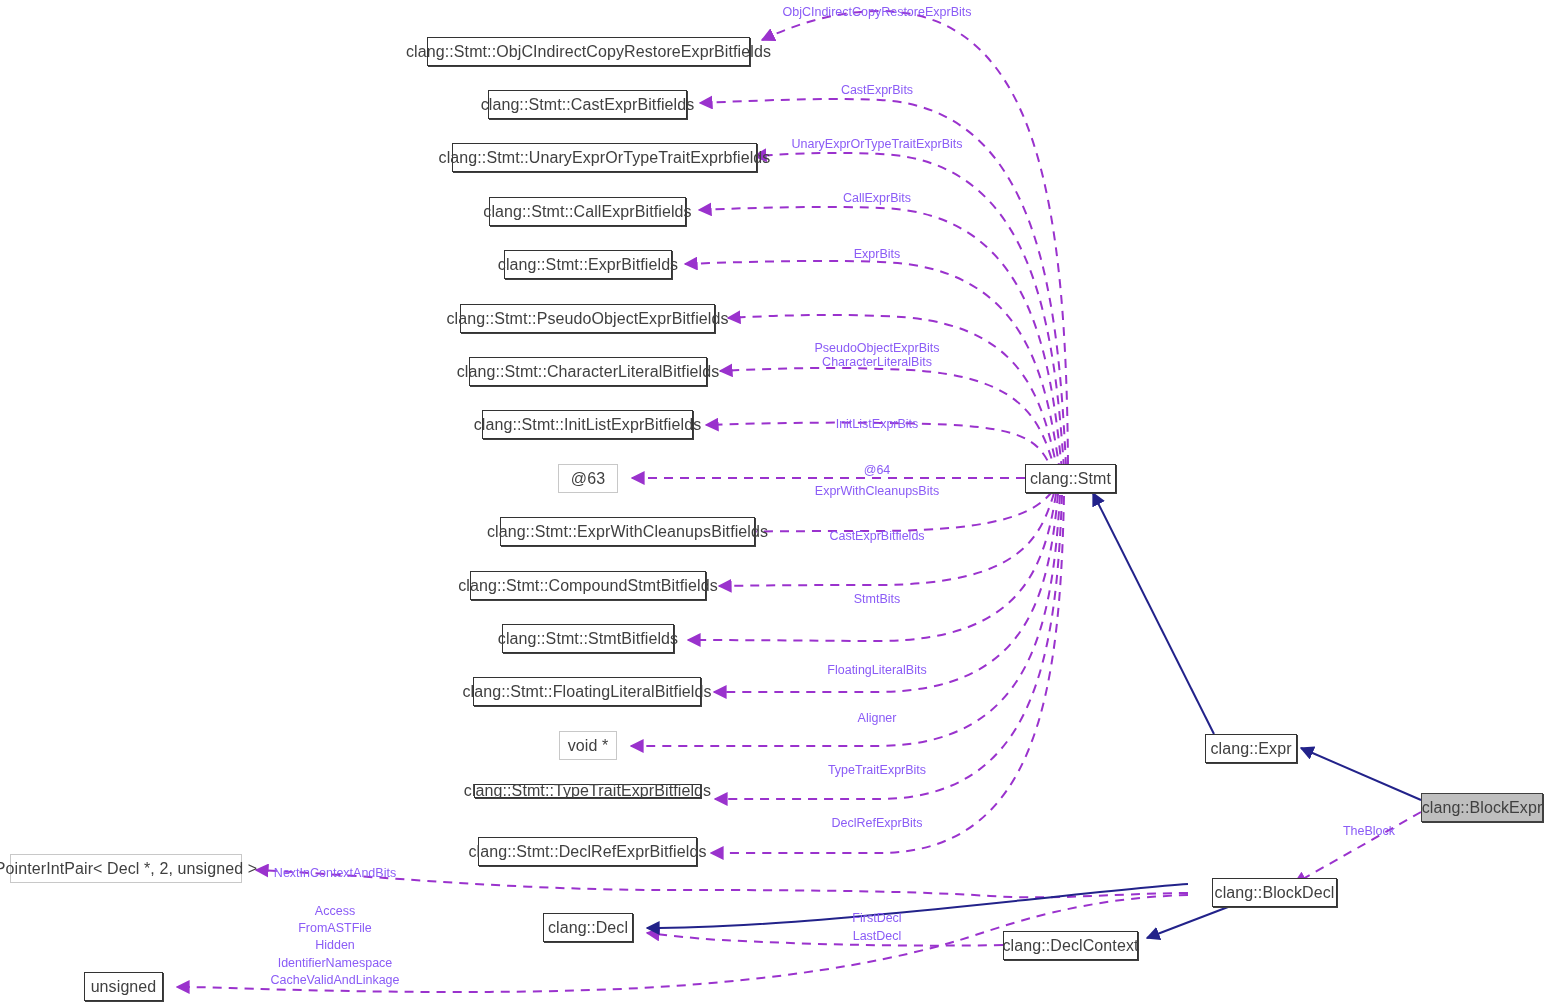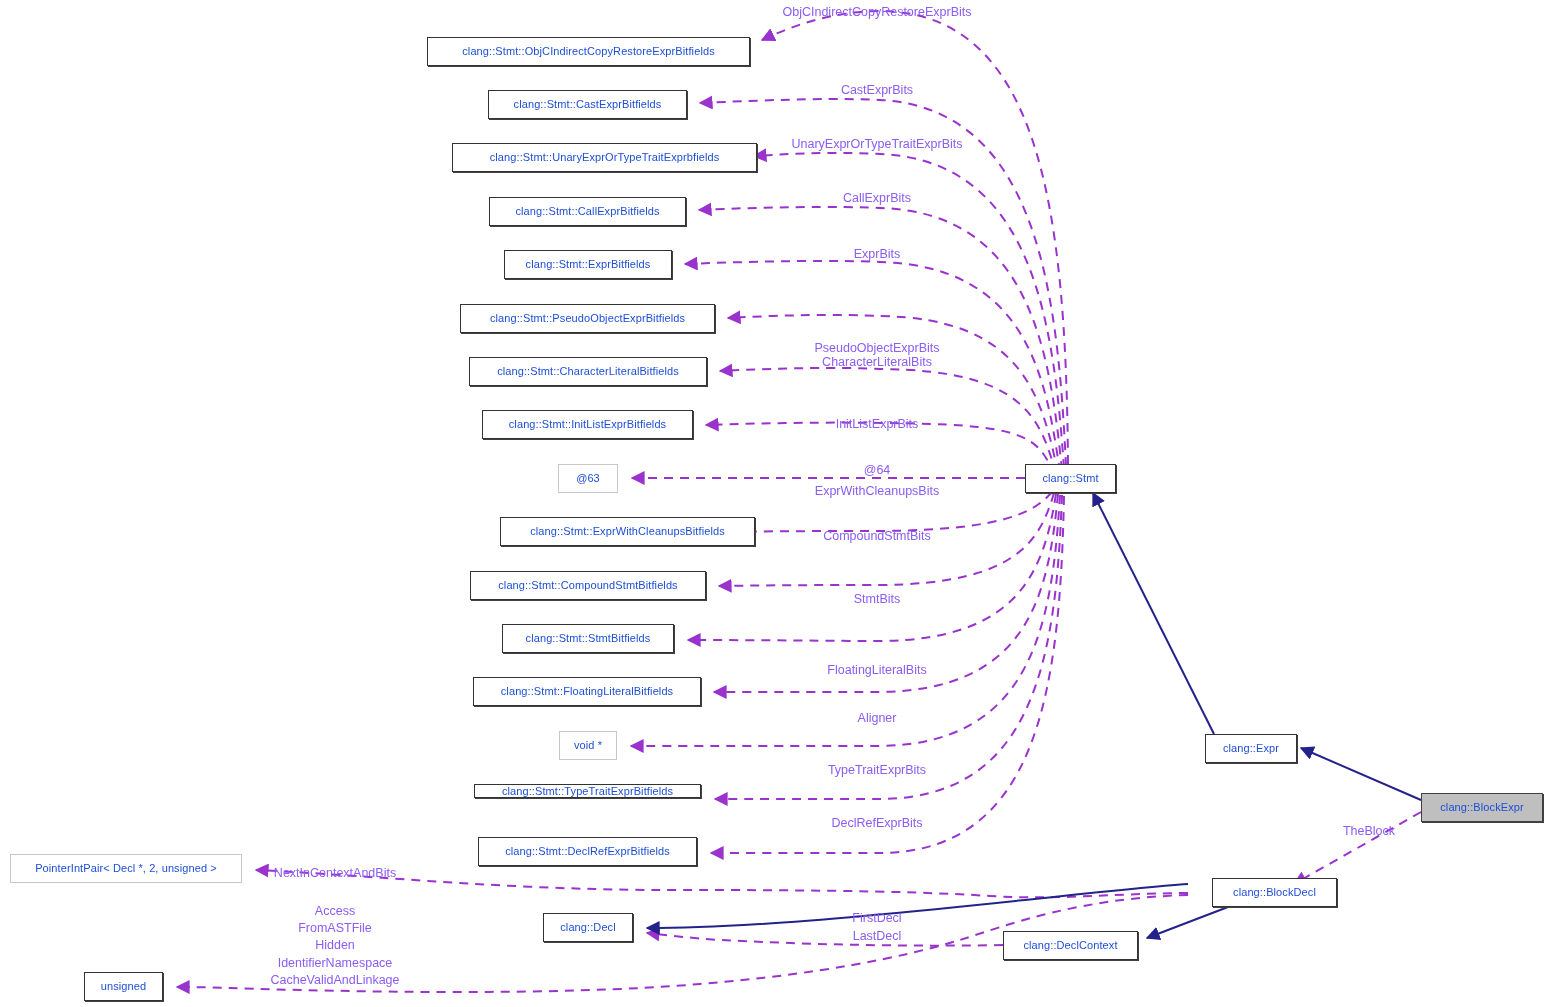"clang::Stmt::ObjCIndirectCopyRestoreExpr" .node { color: #1d4ed8 -> #404040; font-size: 11px -> 16px }
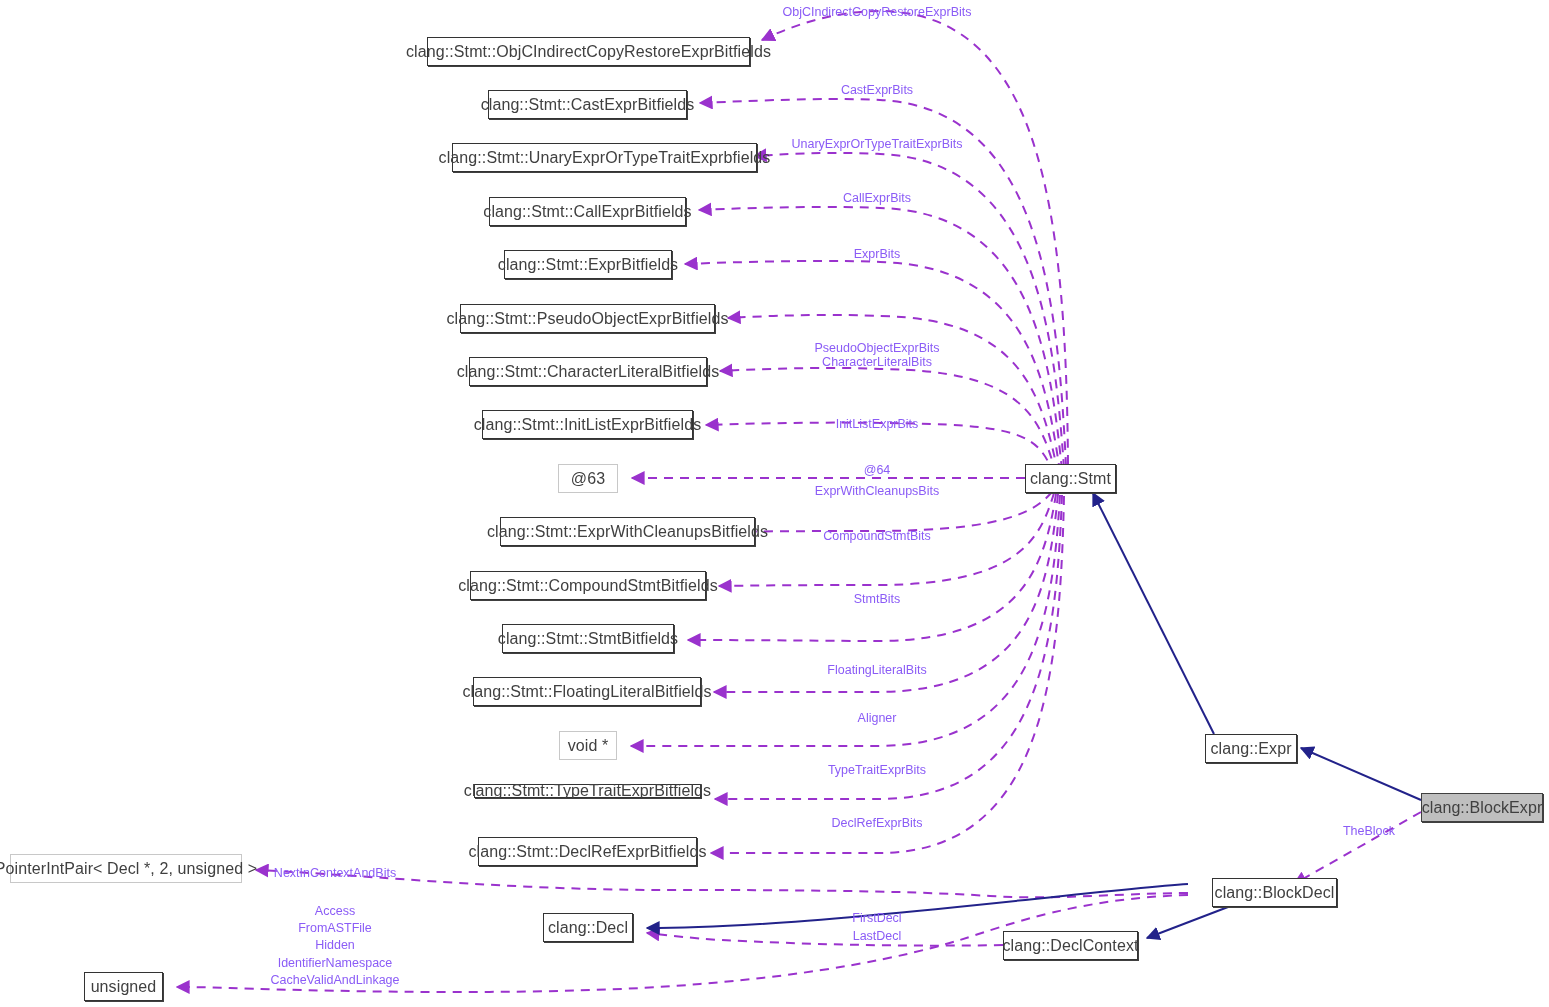"CompoundStmtBits" div.edge-label { text: CompoundStmtBits -> CastExprBitfields }
